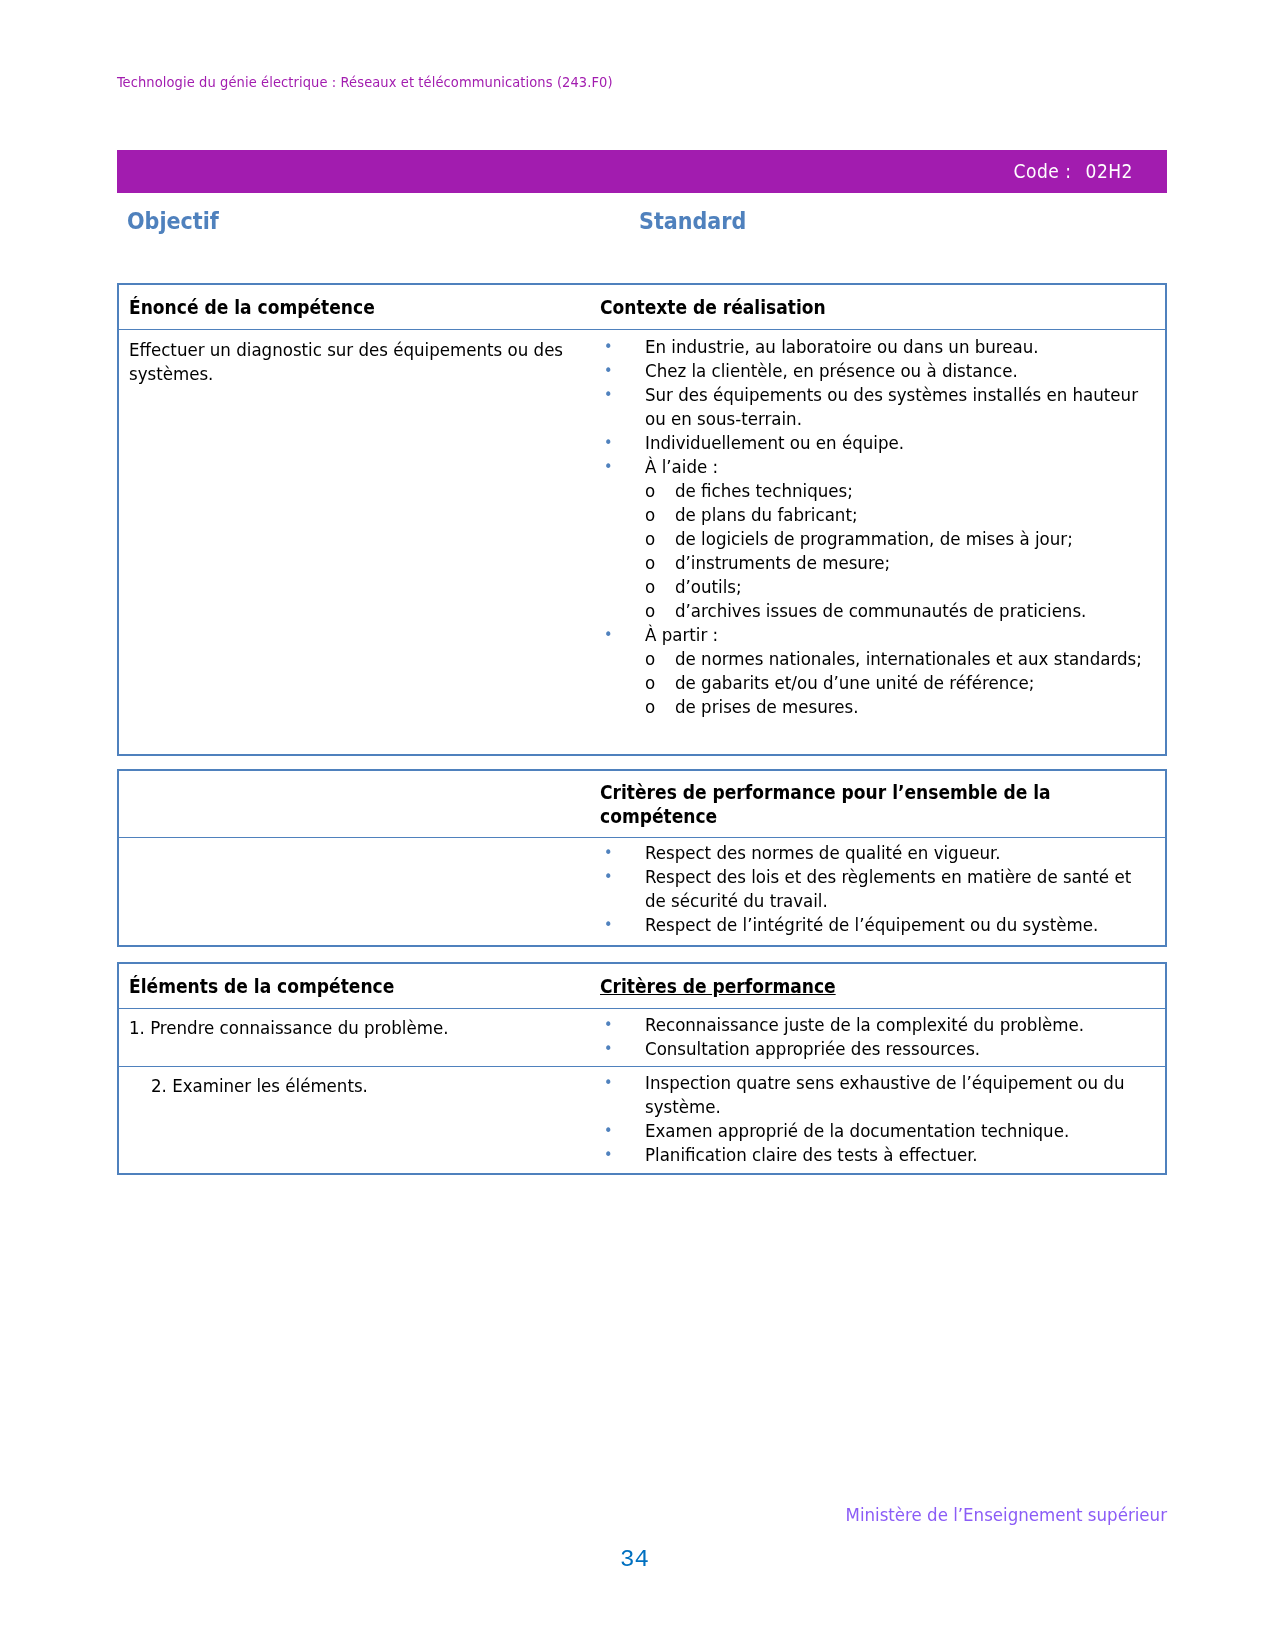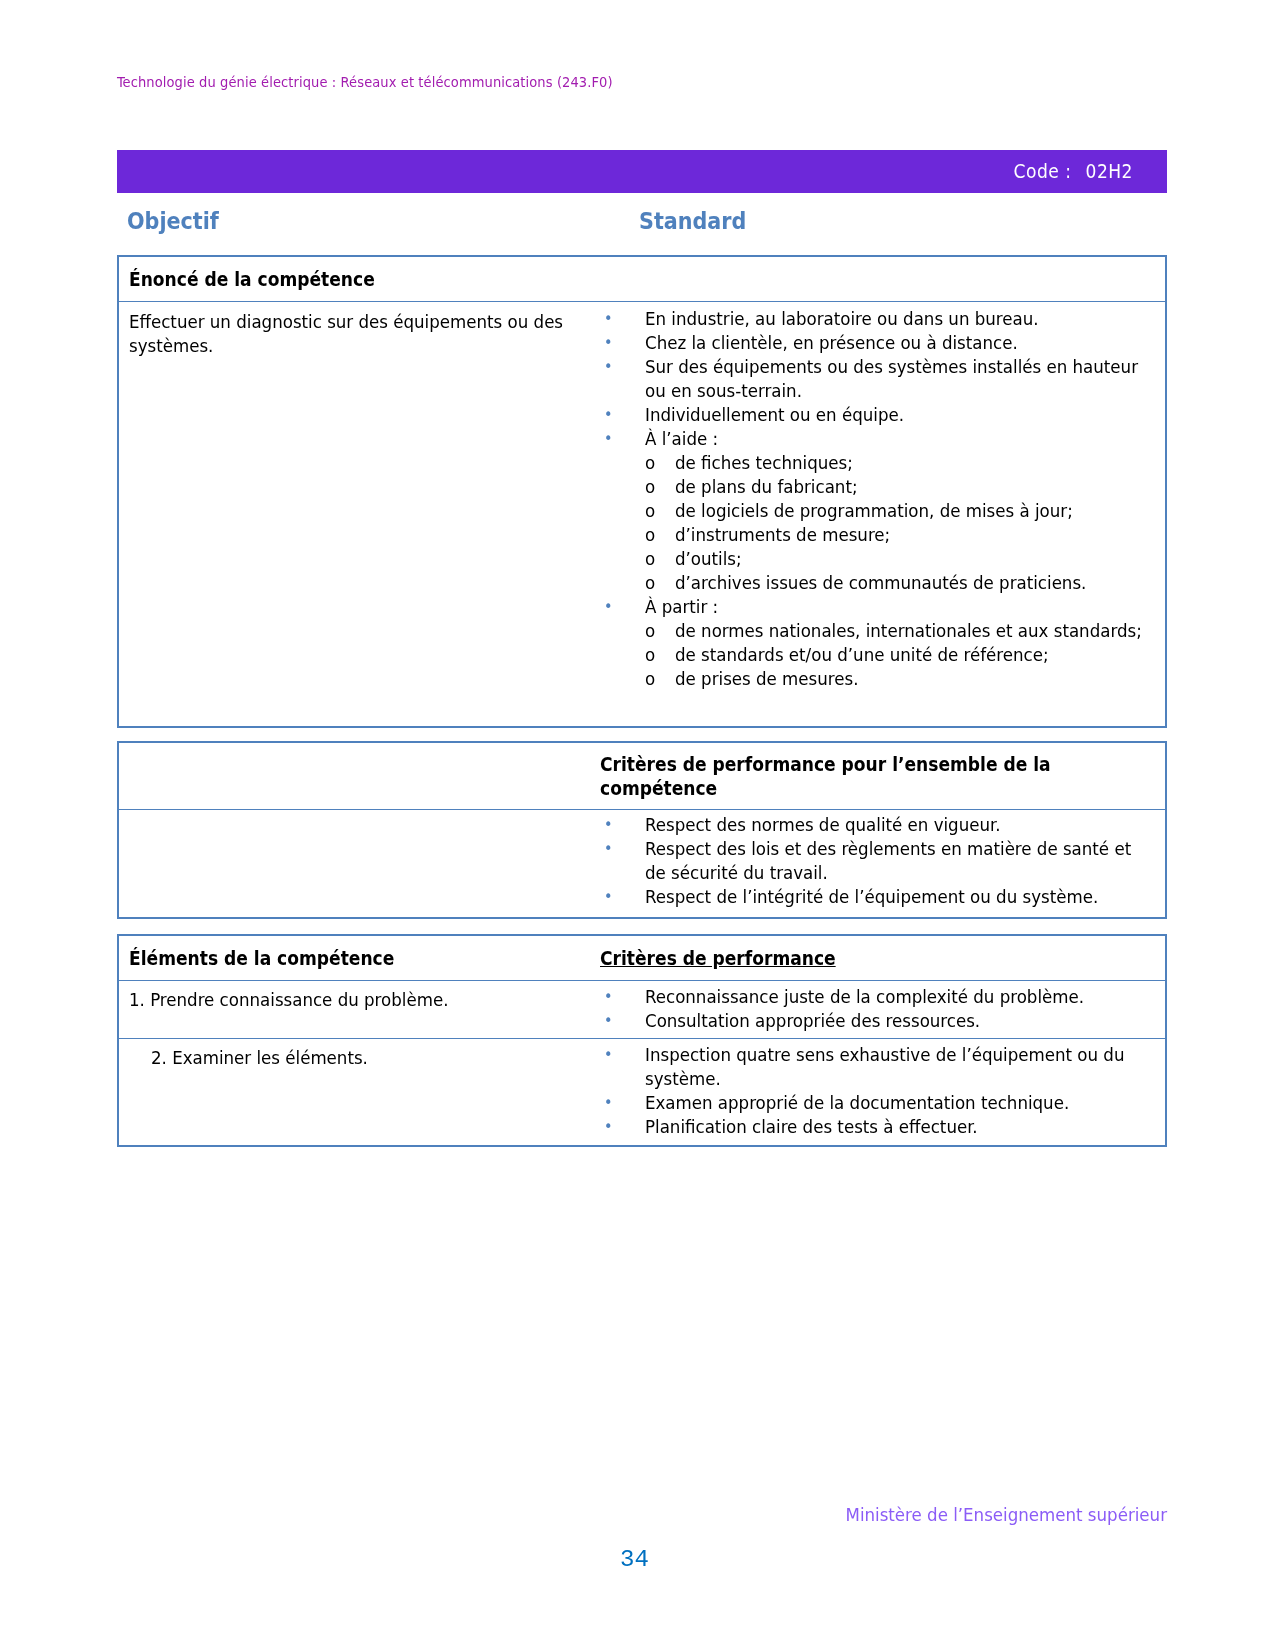"Code : 02H2" .code-bar { background: #6d28d9 -> #a21caf }
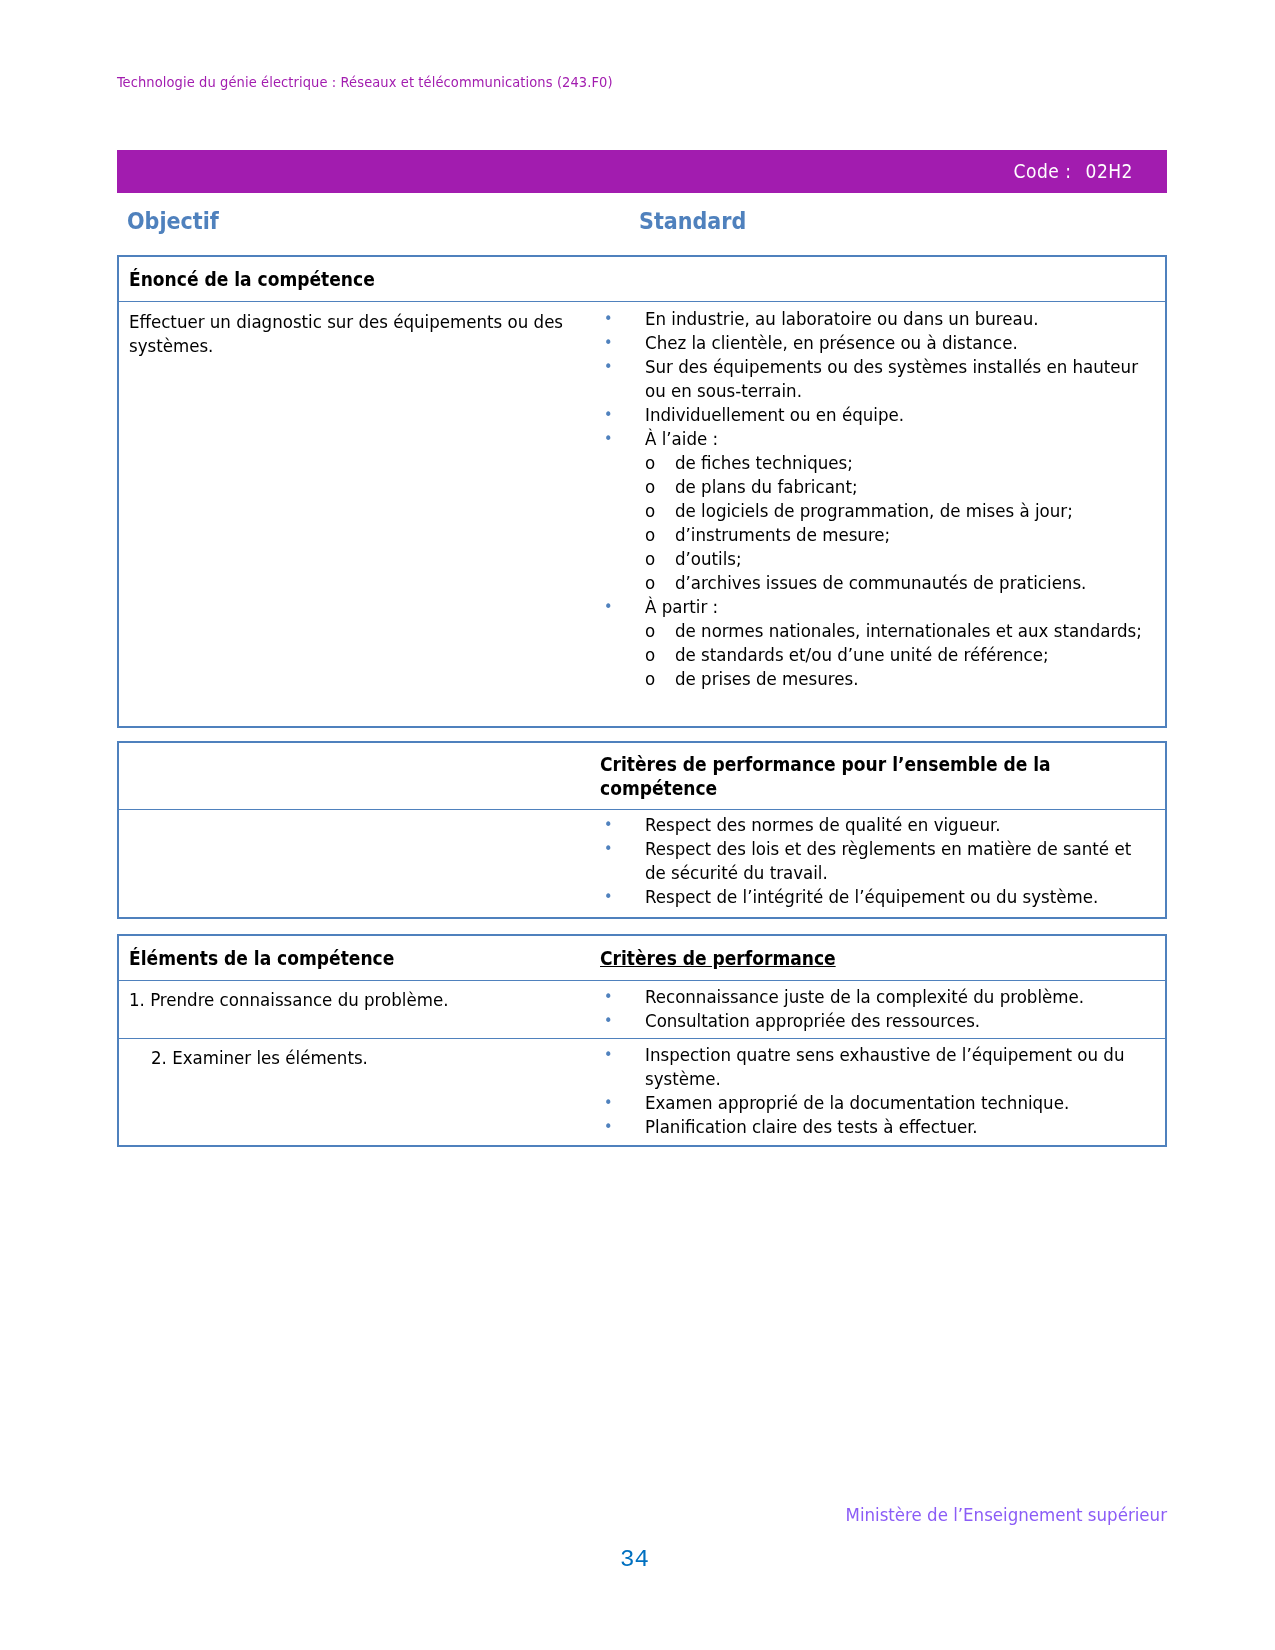"Énoncé de la compétence" .tbl { margin-top: none -> 28px }
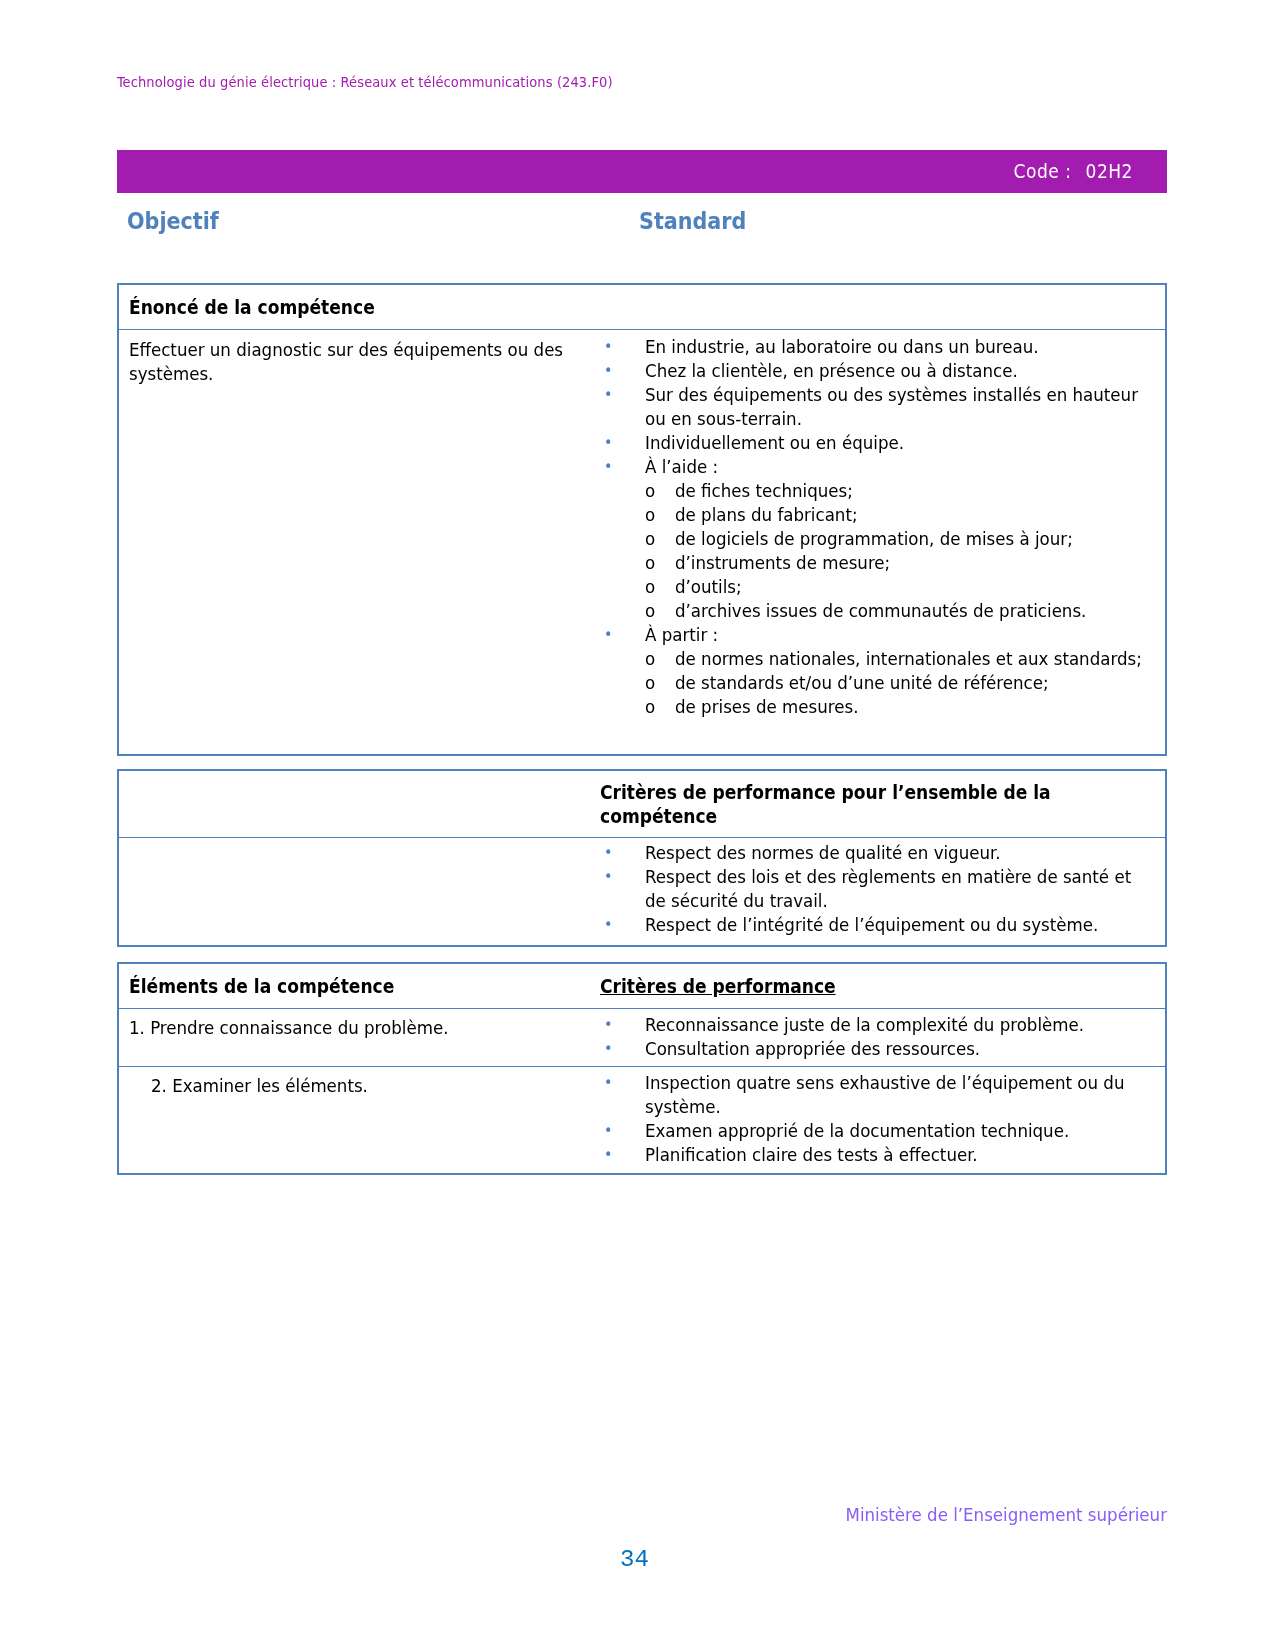"Contexte de réalisation" div.cell { html: none -> <div>Contexte de réalisation</div> }
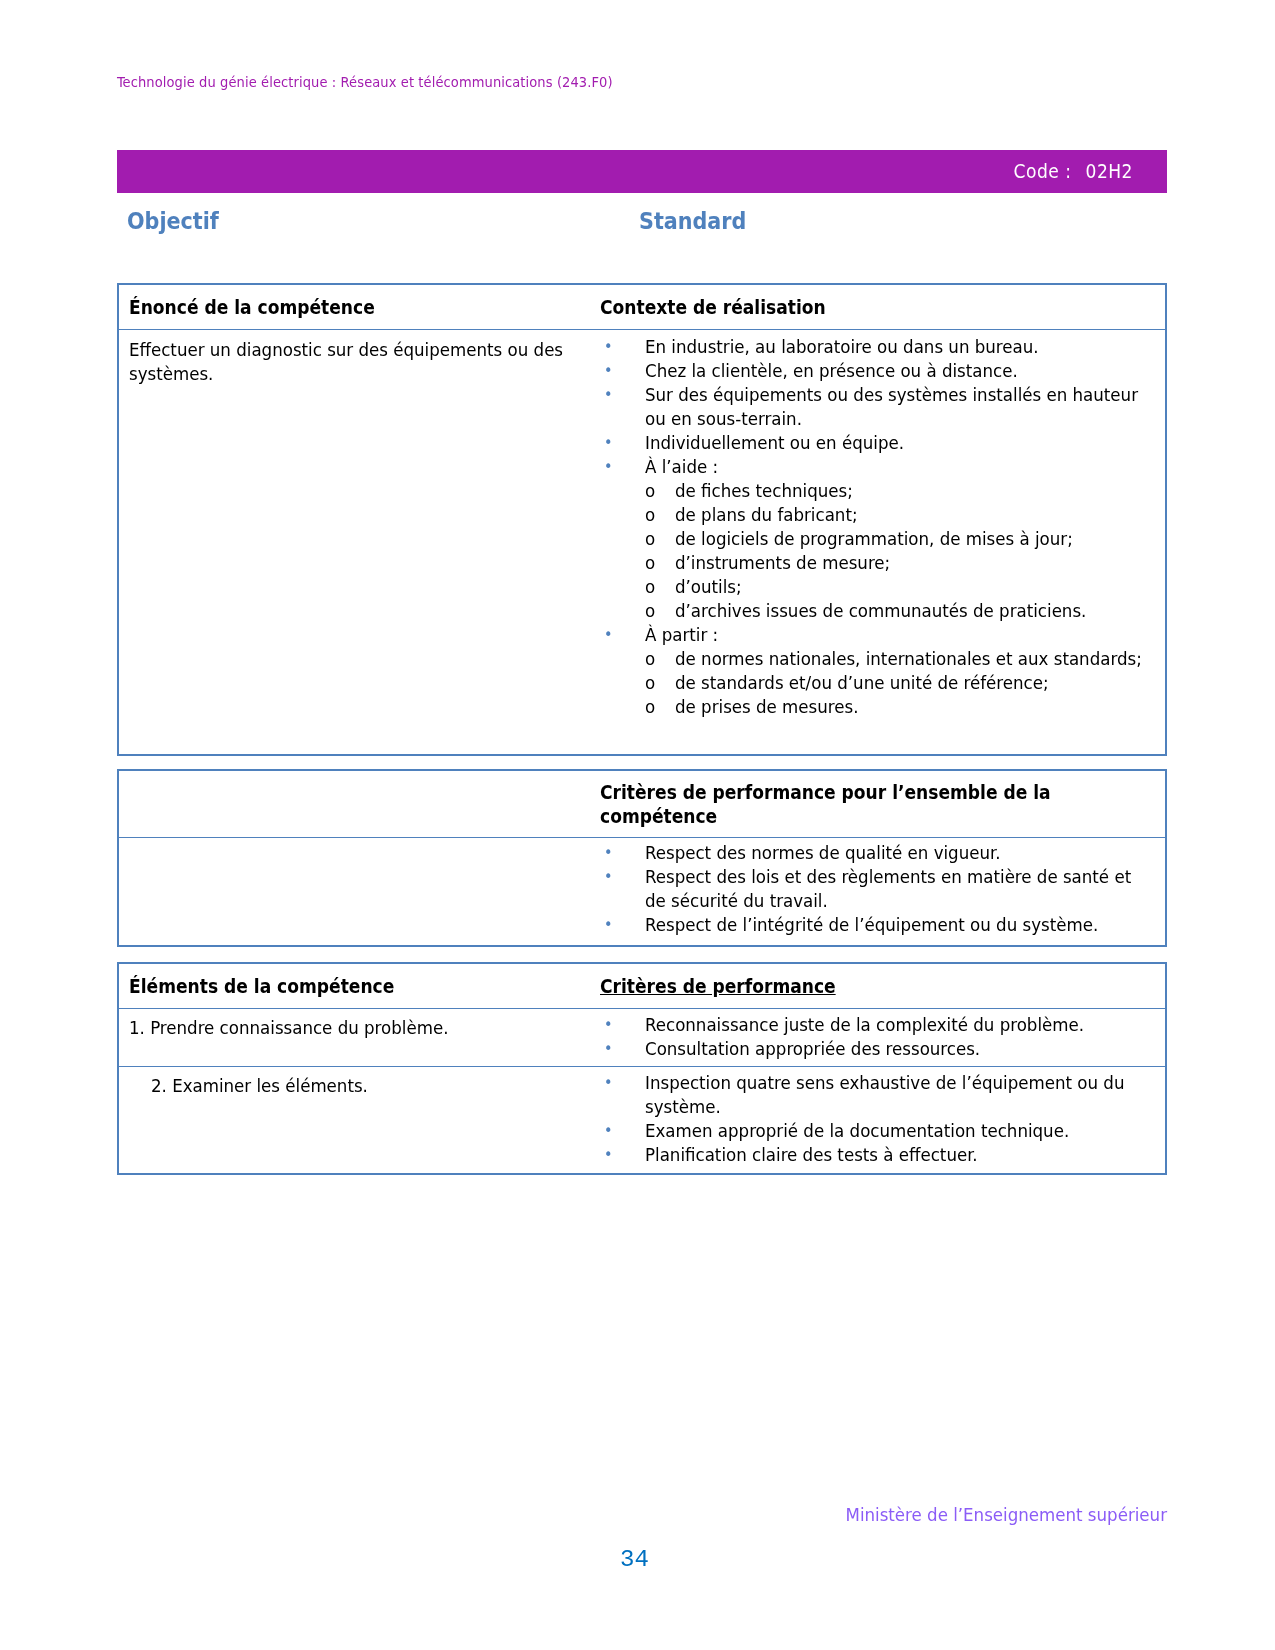"de standards et/ou d’une unité" span { text: standards -> gabarits }
